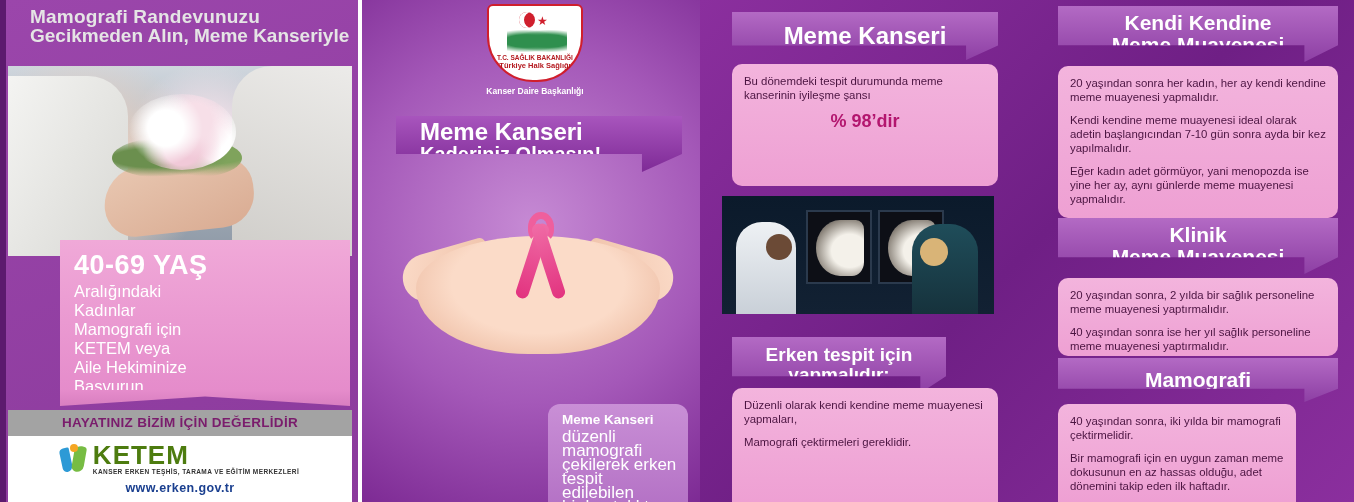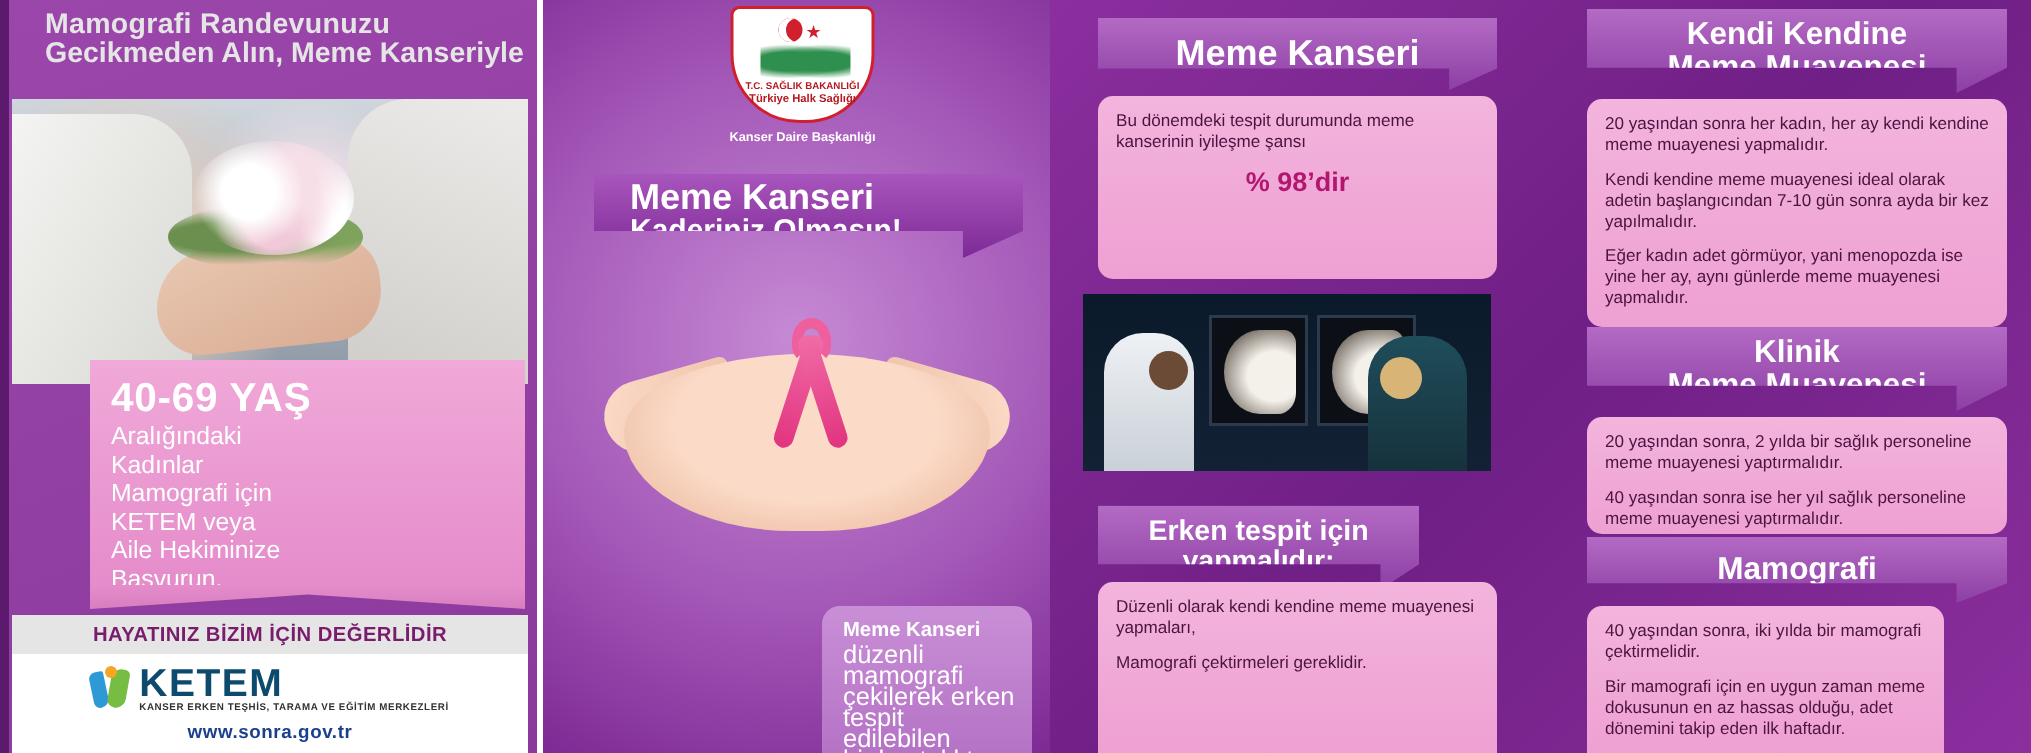"HAYATINIZ BİZİM İÇİN DEĞERLİDİR" .left-bar { background: #e5e5e5 -> #a3a3a3 }
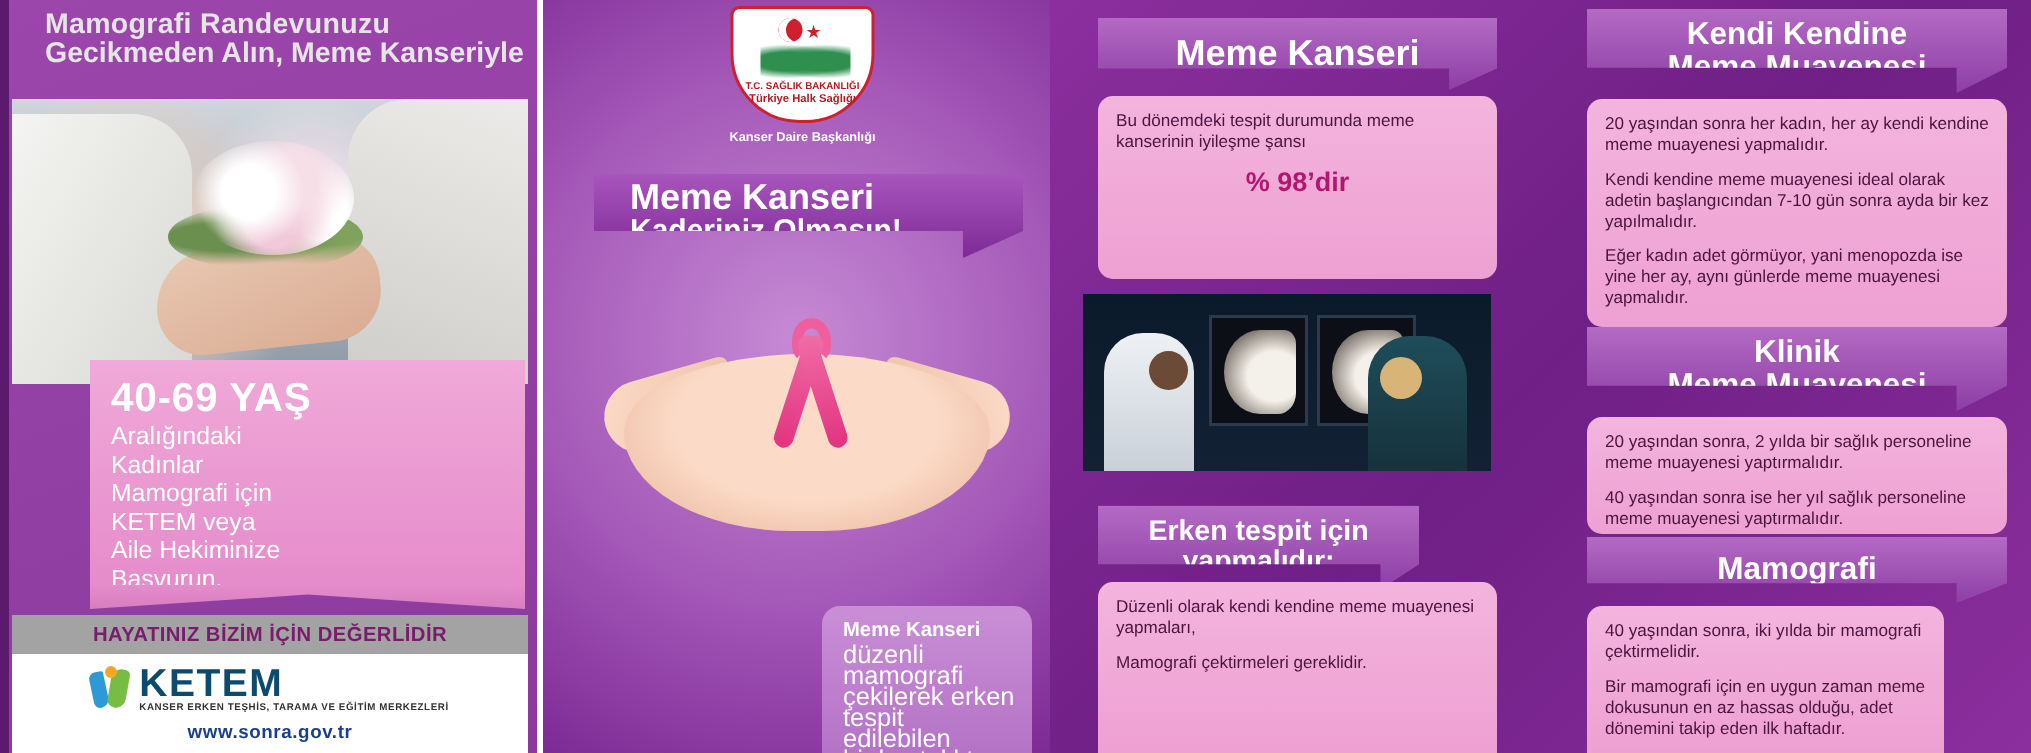"KETEM" .ketem-txt { color: #0c4a6e -> #4d7c0f }
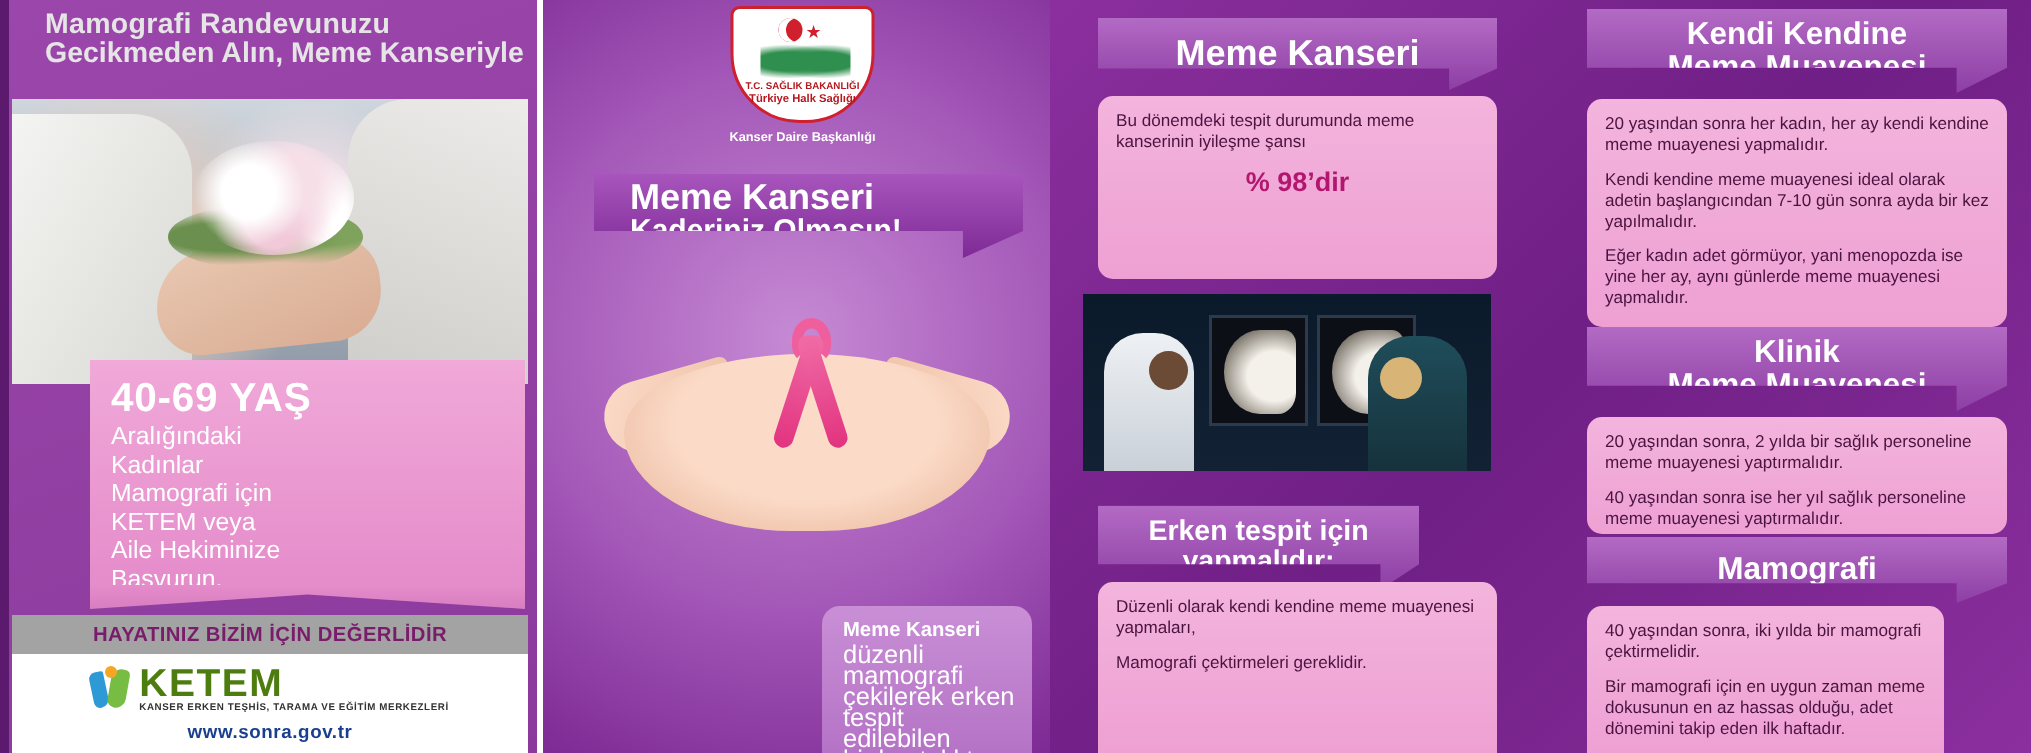"www.sonra.gov.tr" div.ketem-url { text: www.sonra.gov.tr -> www.erken.gov.tr }
